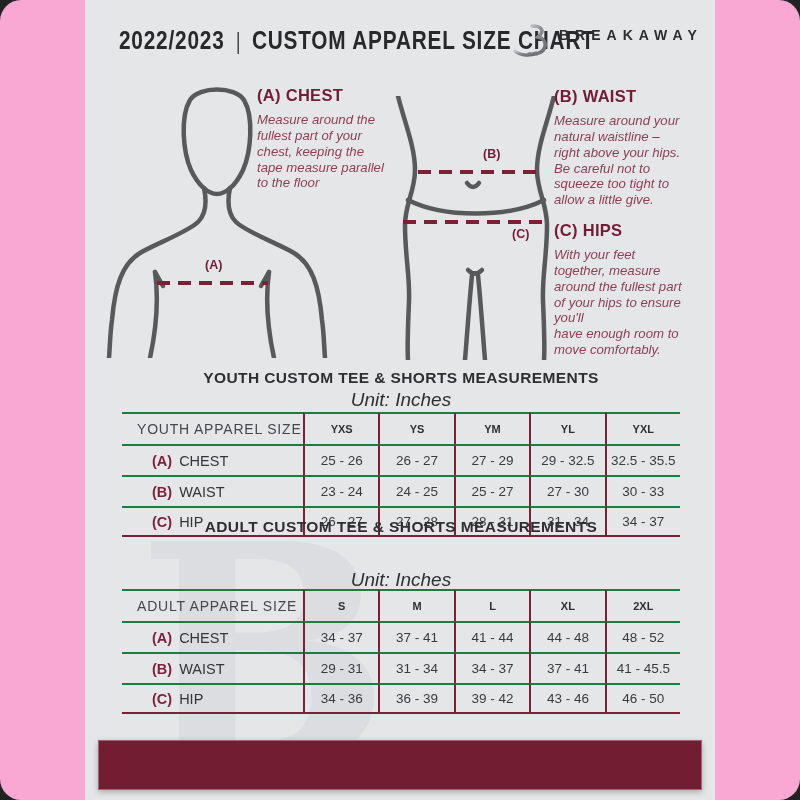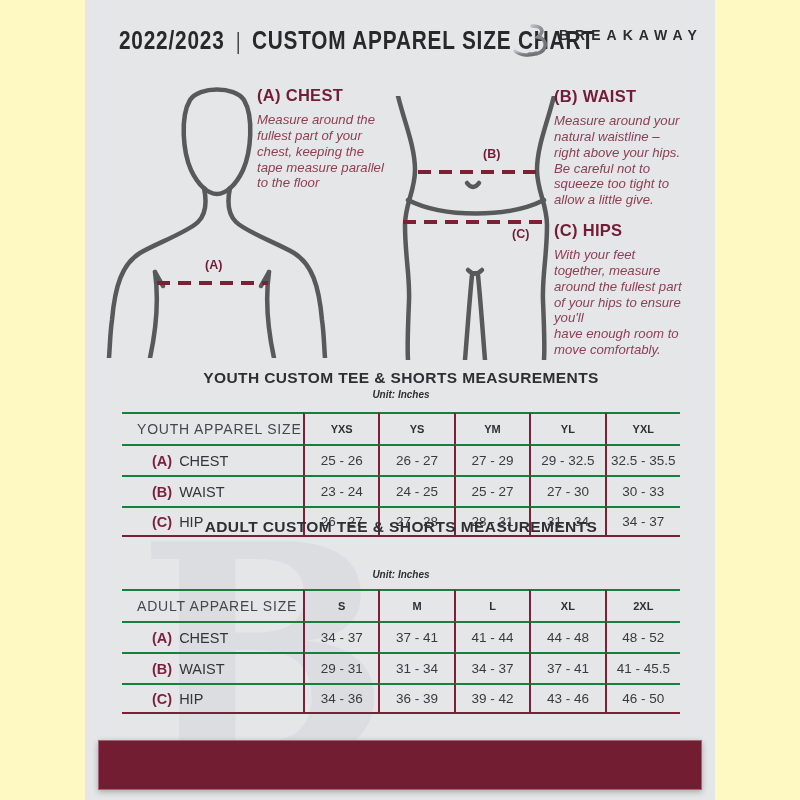"2022/2023" .stage { background: #fef9c3 -> #f9a8d4; border-radius: none -> 21px }
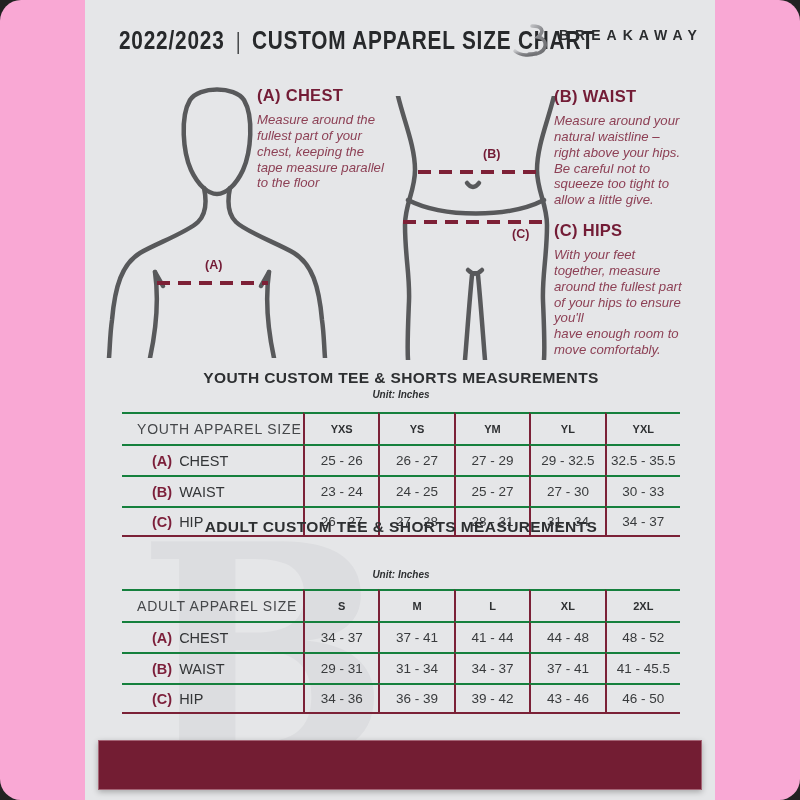"Unit: Inches" .sec-unit { font-size: 10px -> 19px; font-weight: 700 -> 400 }
